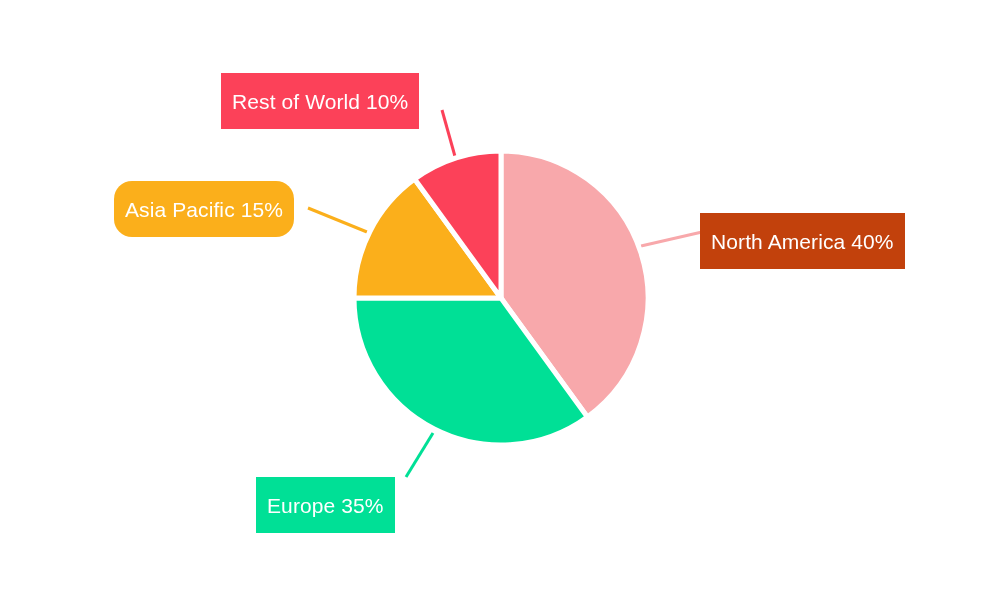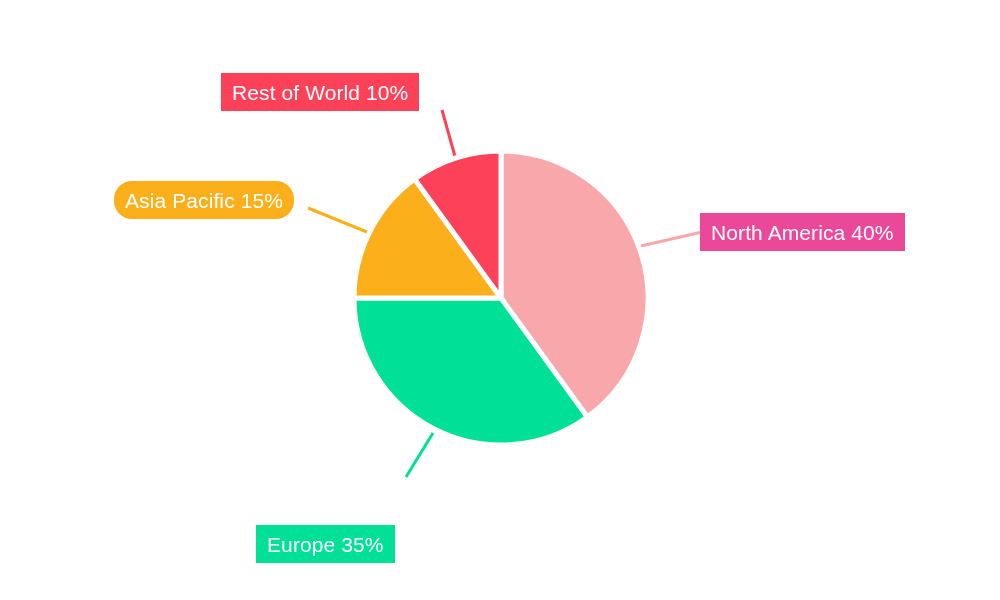"Rest of World 10%" .label-box { height: 38px -> 56px }
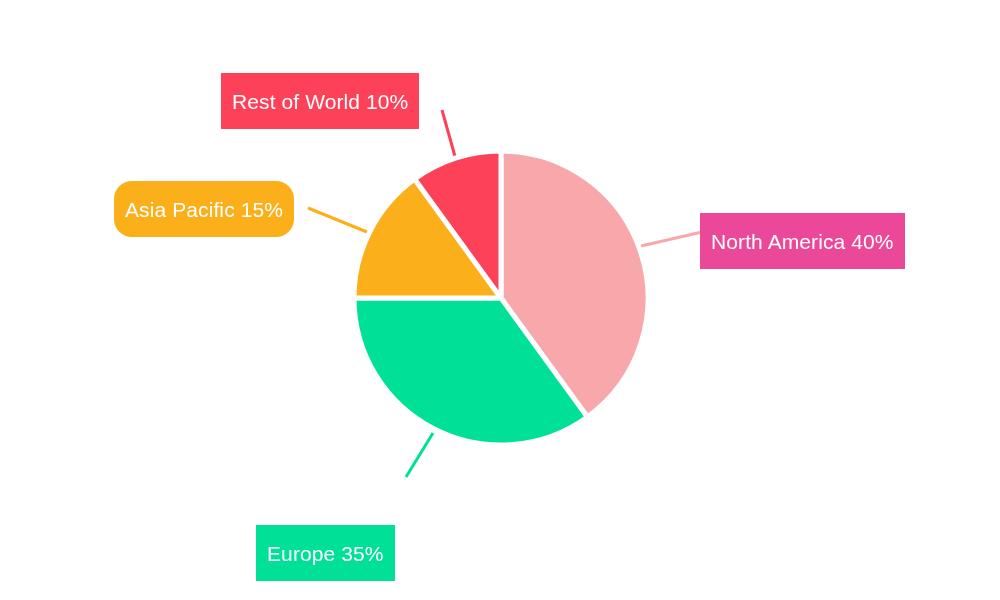"North America 40%" div.label-box { background: #ec4899 -> #c2410c }
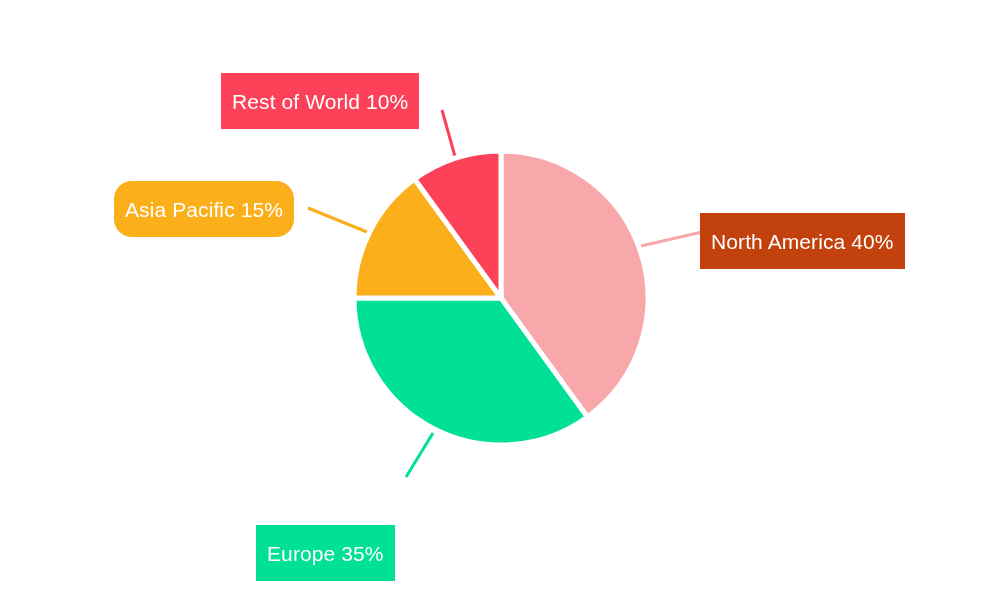"Europe 35%" div.label-box { margin-top: 48px -> none }
